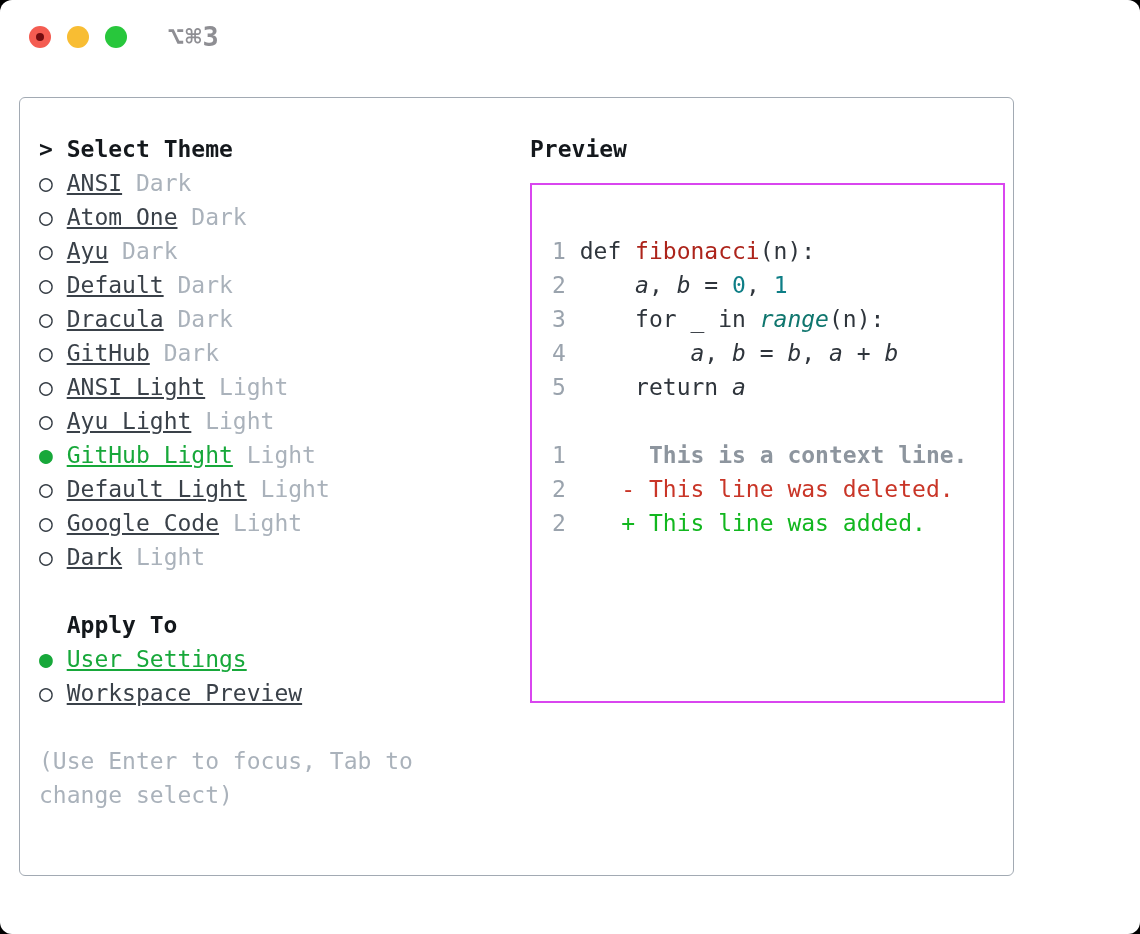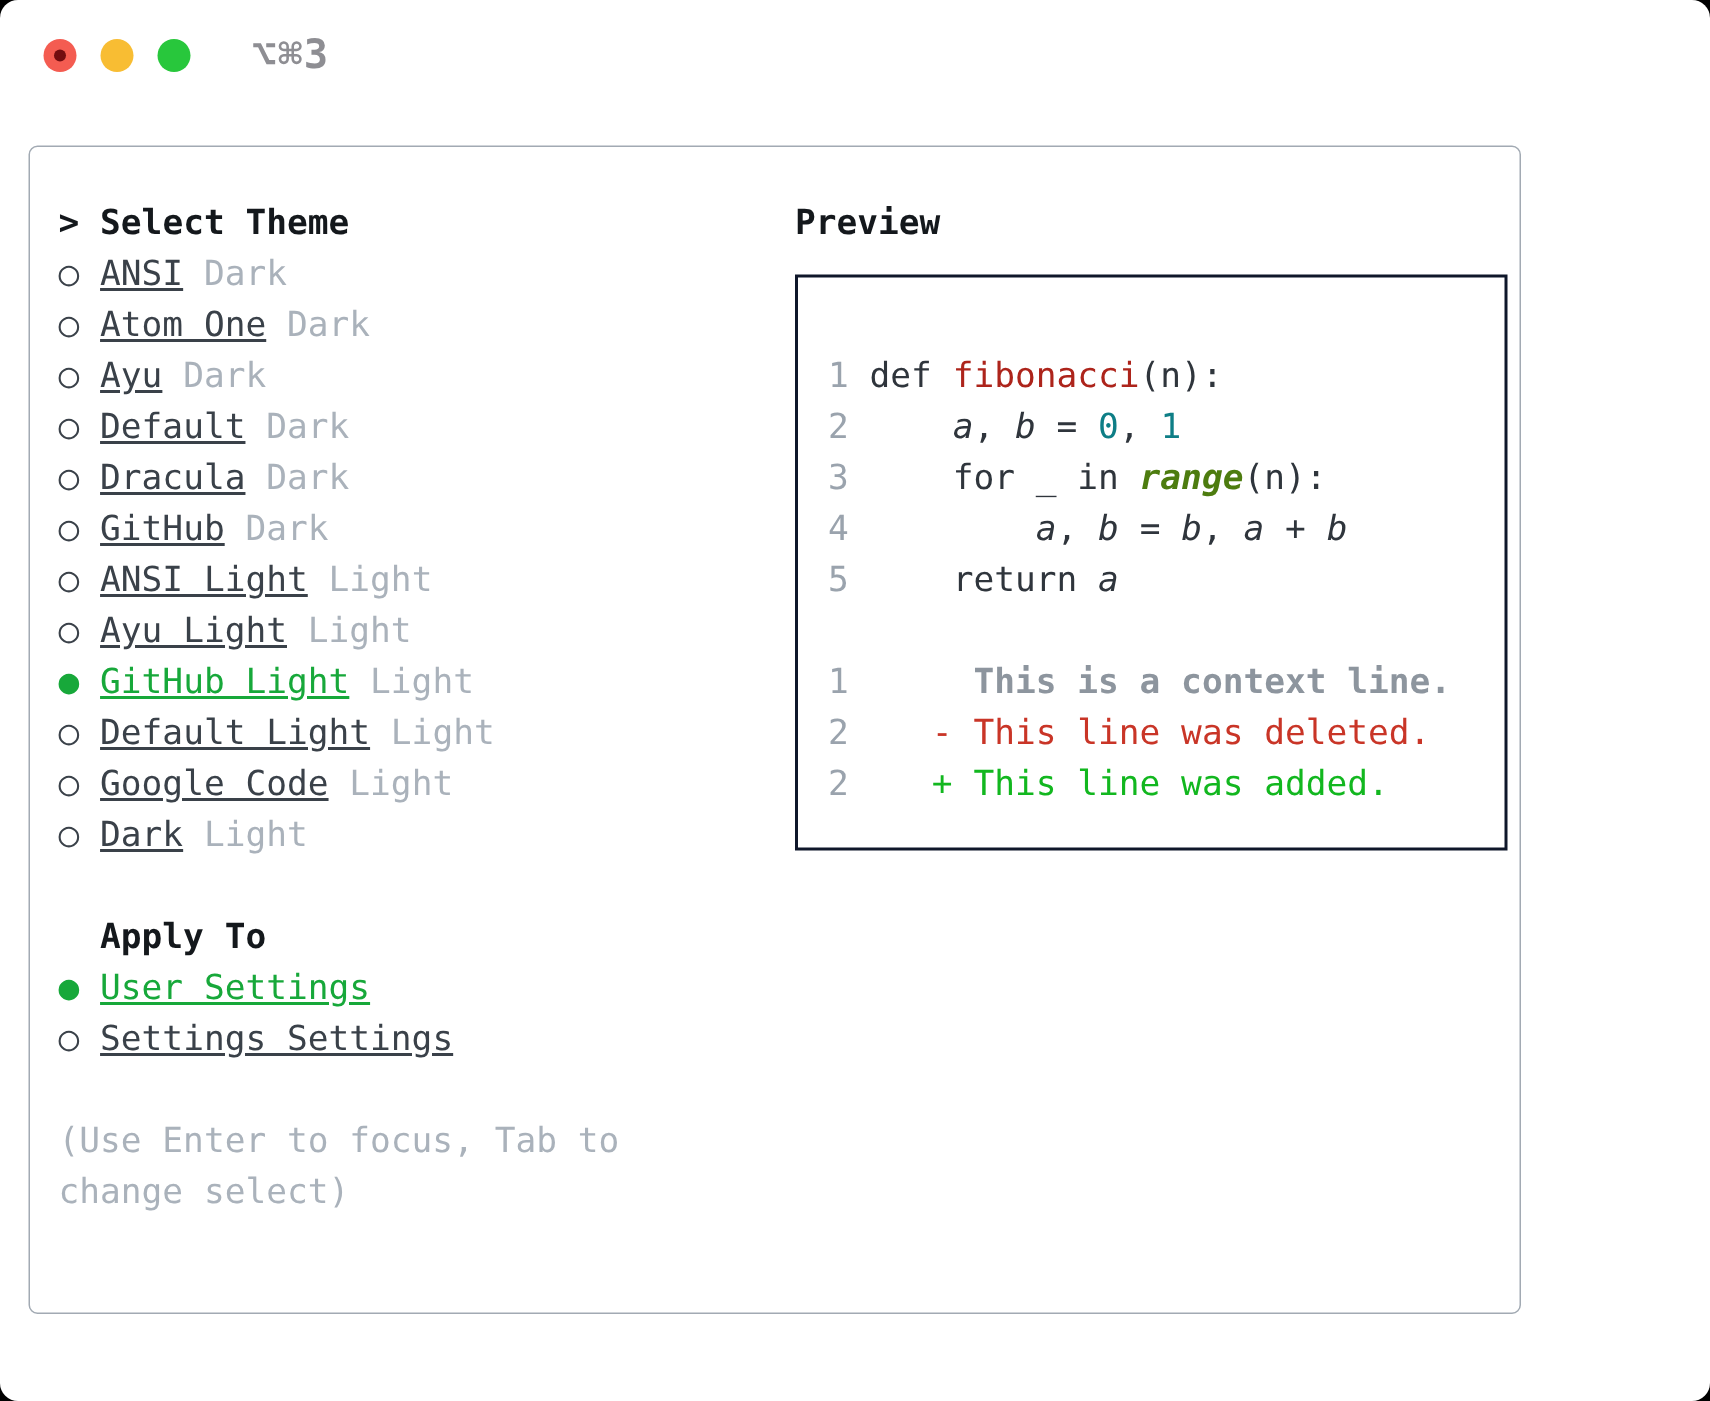"1 def fibonacci(n):" .preview-box { border: 2px solid #0f172a -> 2px solid #d946ef; height: 384px -> 520px }
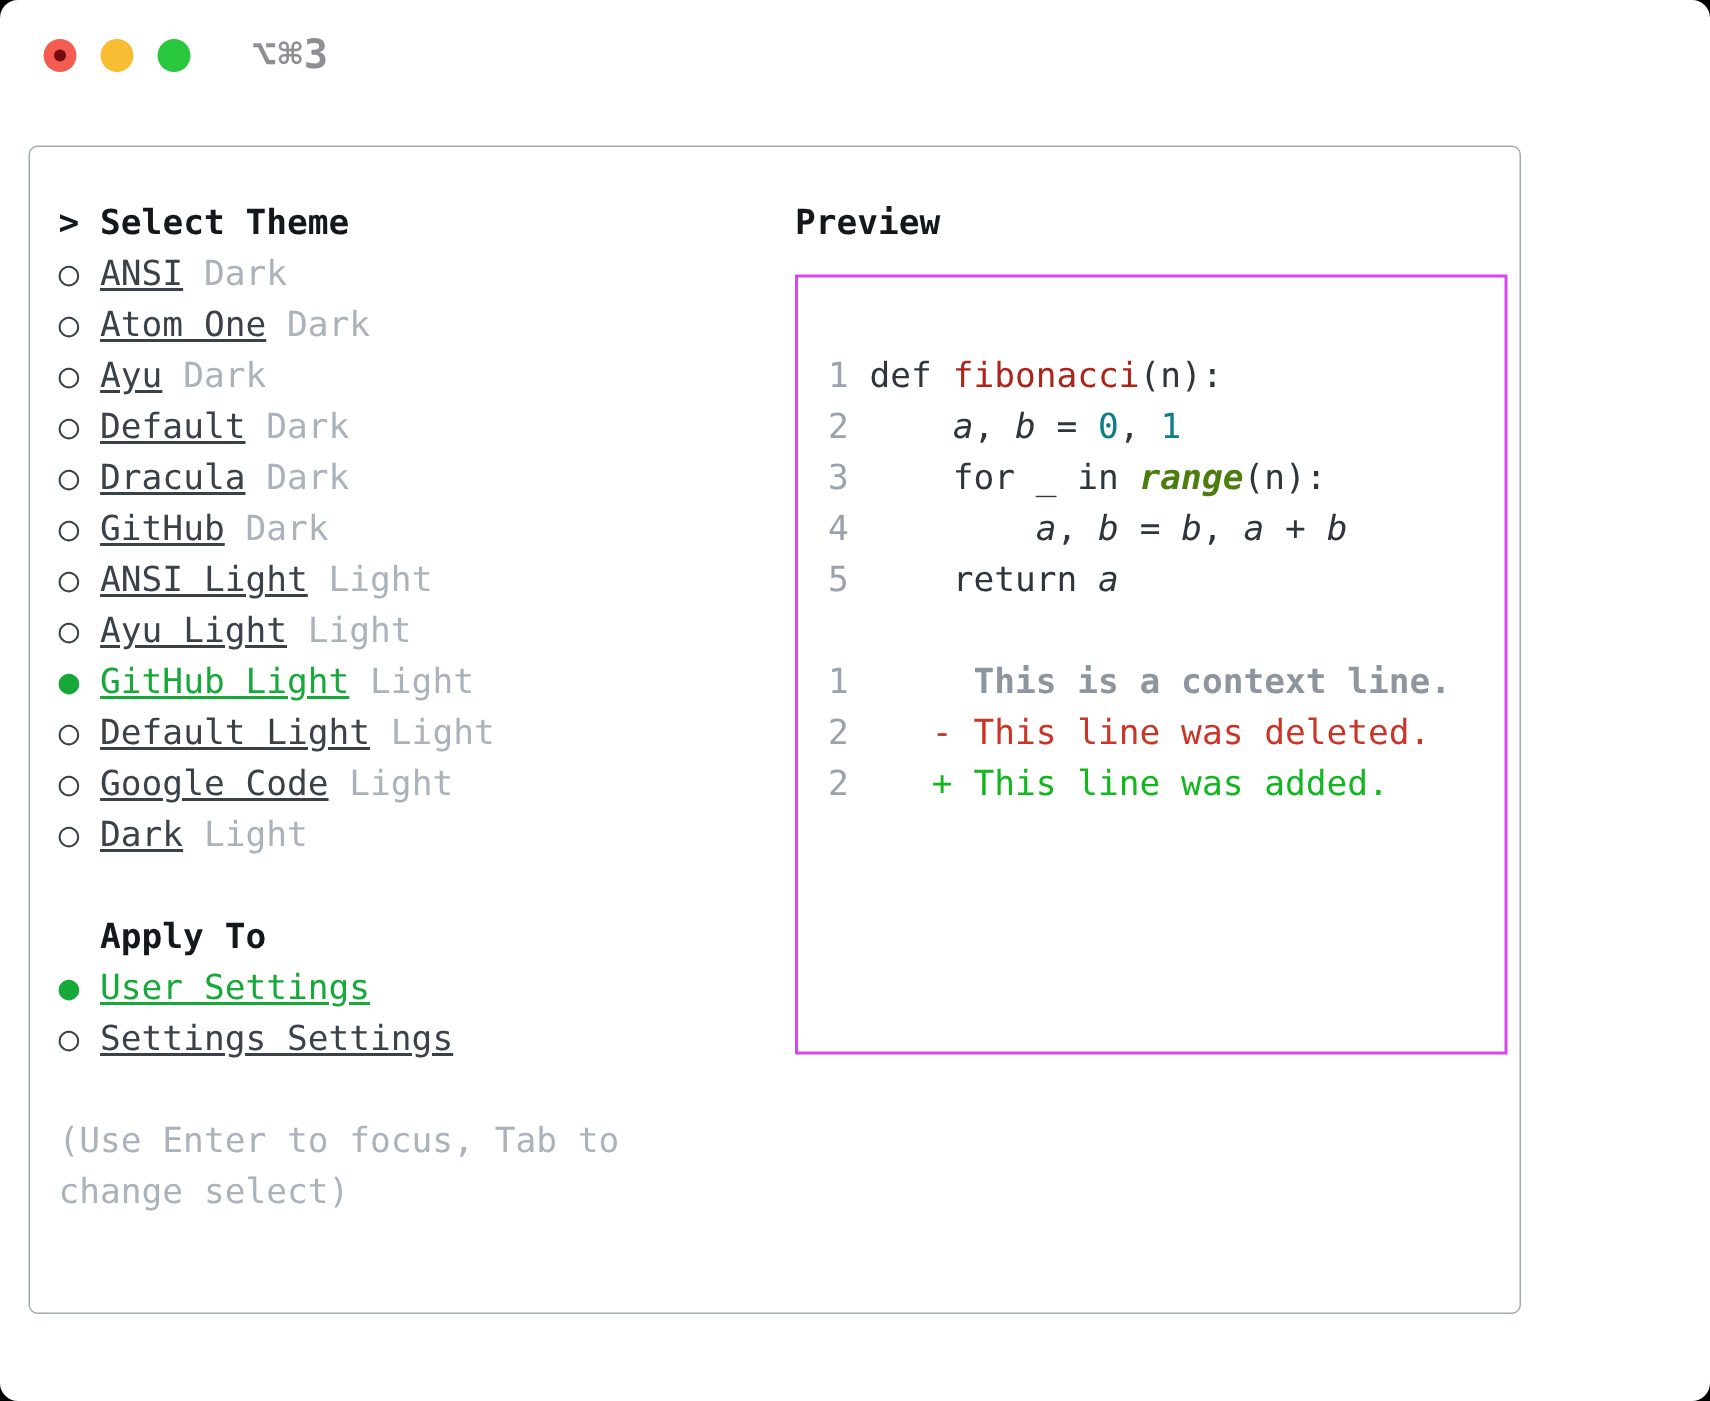"range" span.seg { color: #4d7c0f -> #0f766e; font-weight: bold -> none }
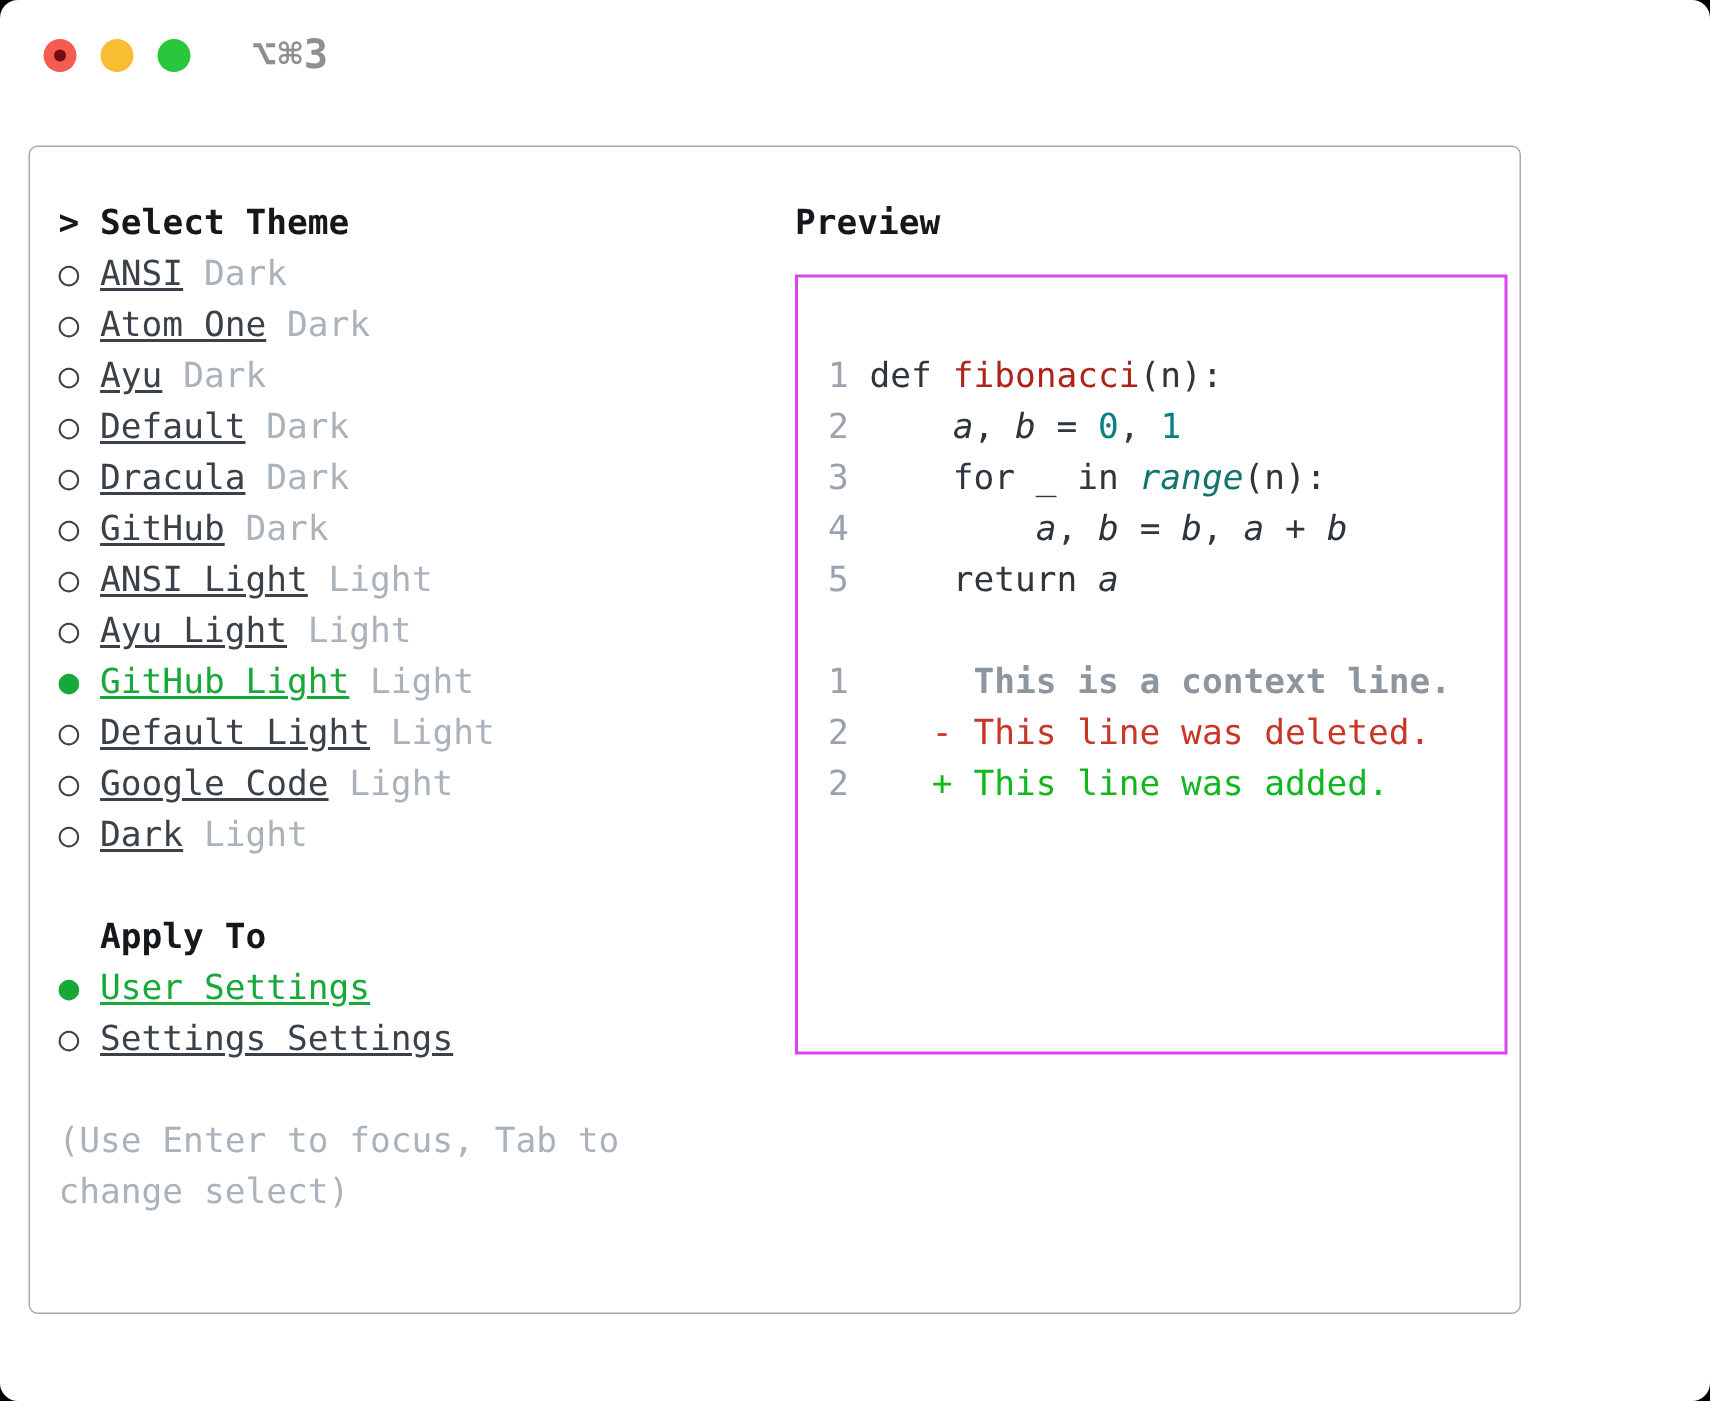"Settings Settings" span.theme-name { text: Settings Settings -> Workspace Preview }
